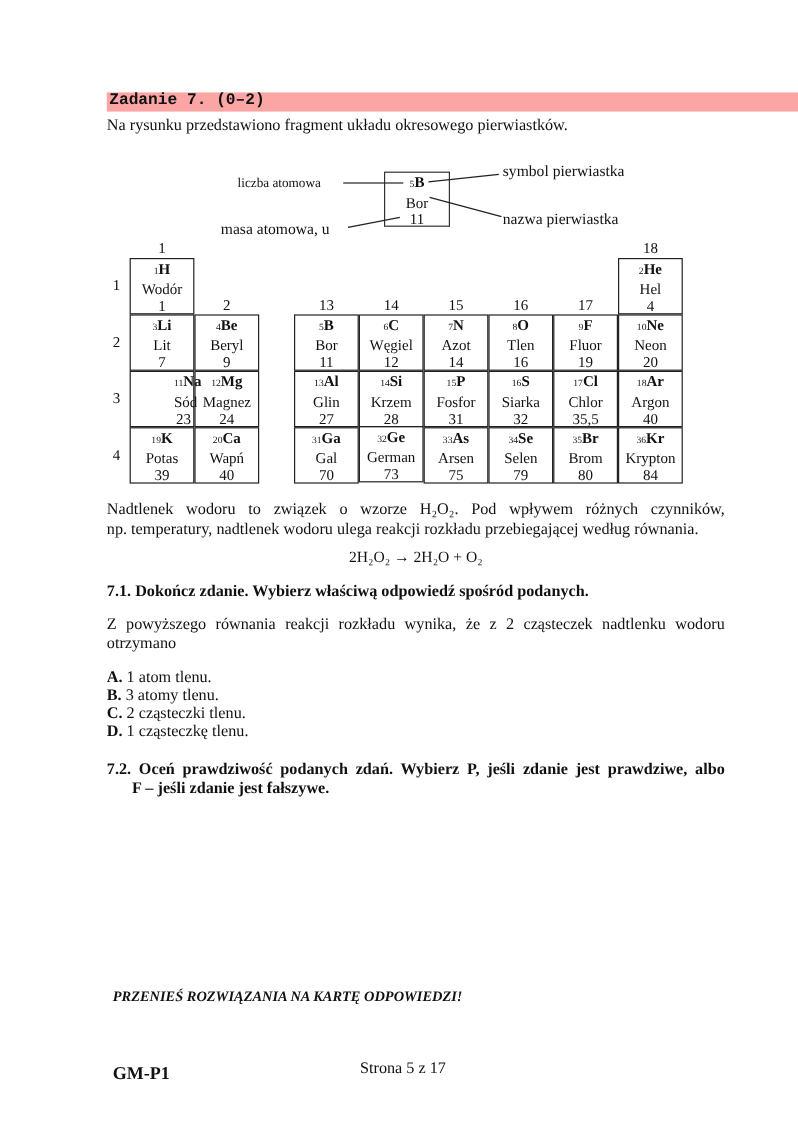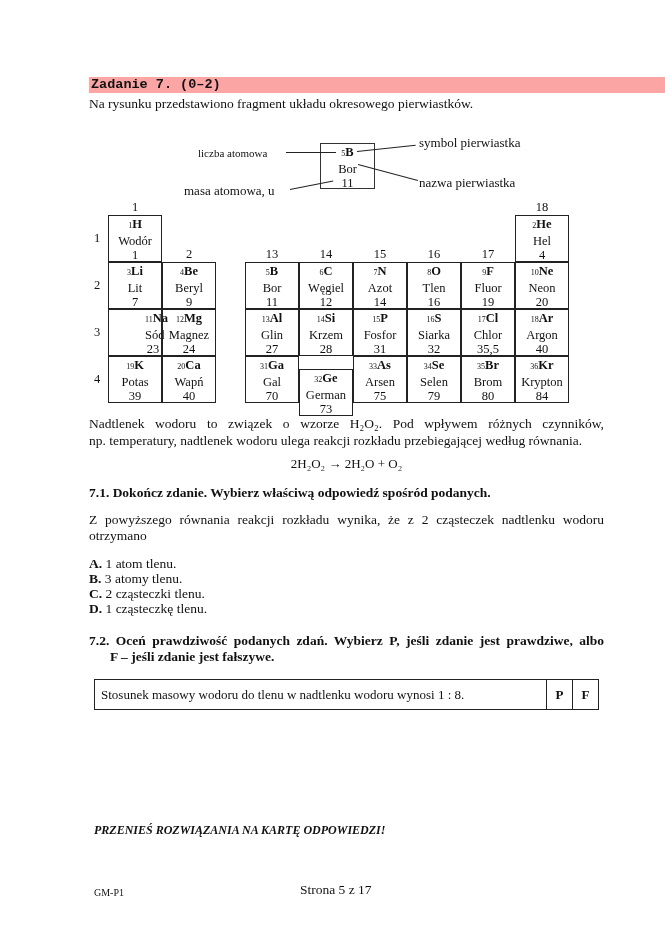"32Ge" div.cell { top: 369px -> 355px }
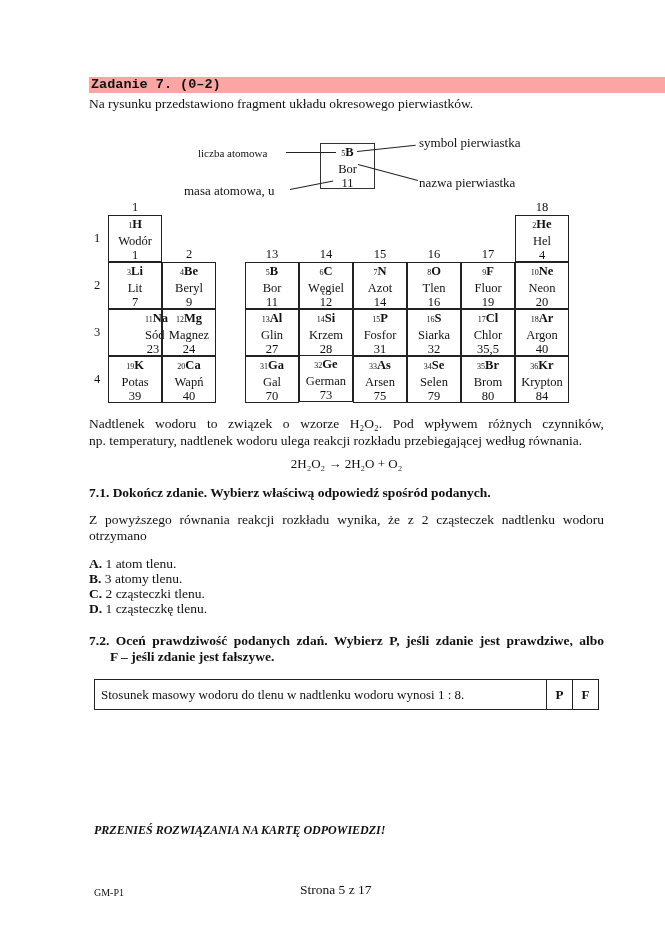"Stosunek masowy wodoru do tlenu" tr { html: <tr> <td>Stosunek masowy wodoru do tlenu w nadtlenku wodoru wynosi 1 : 8.</td> <td>P</td> <td>F</td> </tr> -> none }
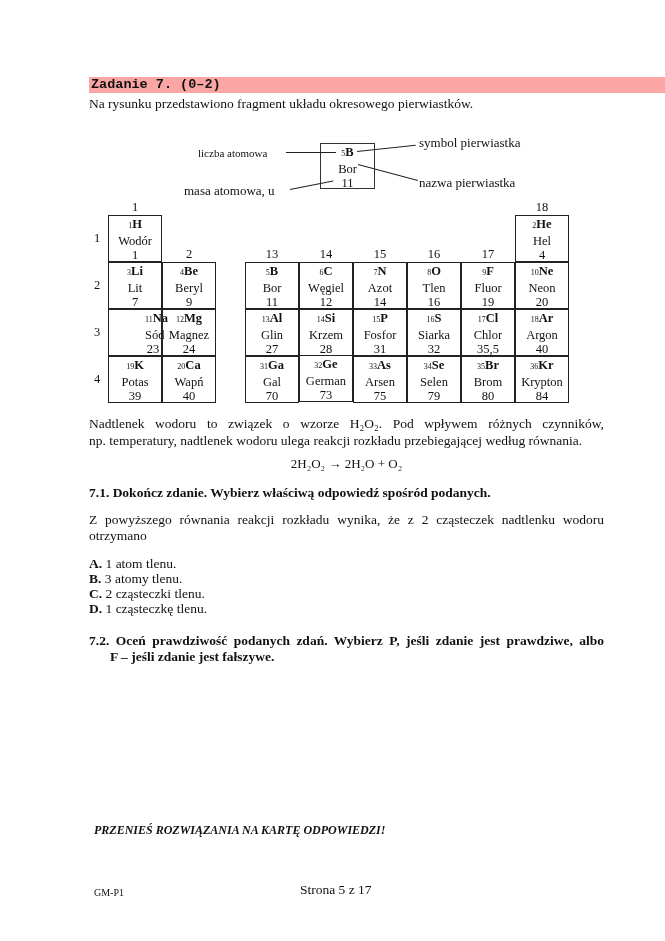"GM-P1" div.abs { font-size: 10px -> 15px; font-weight: normal -> bold }
